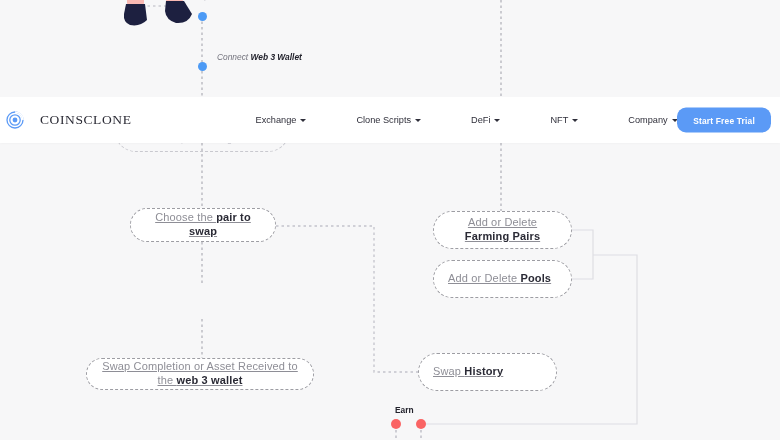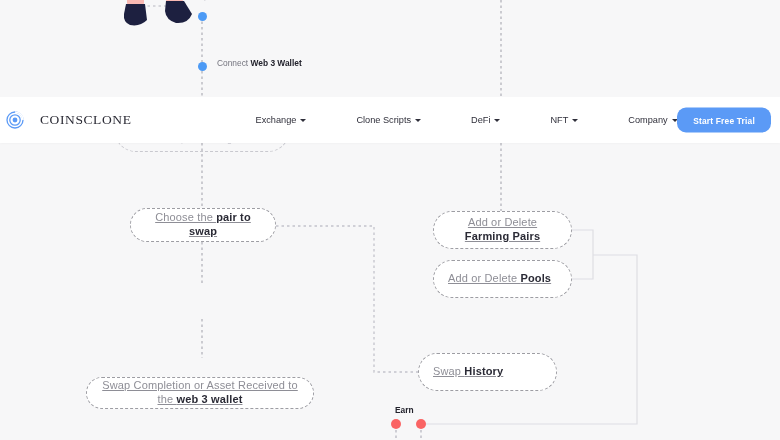"Connect Web 3 Wallet" div.flow-label { font-style: none -> italic; top: 58px -> 52px }
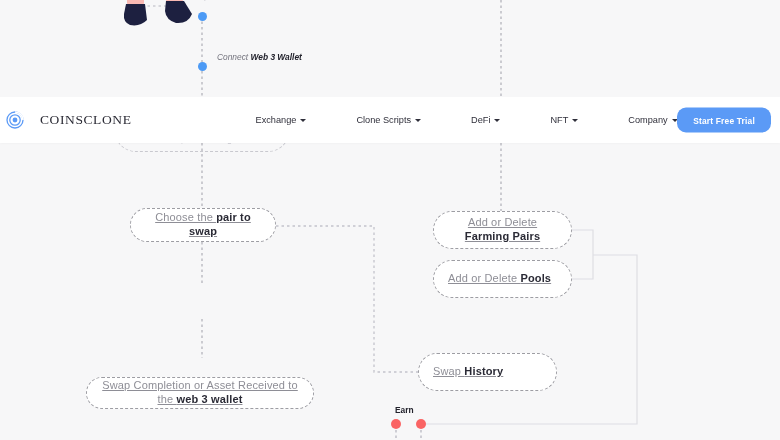"Swap Completion or Asset Received" div.node { margin-top: 19px -> none }
